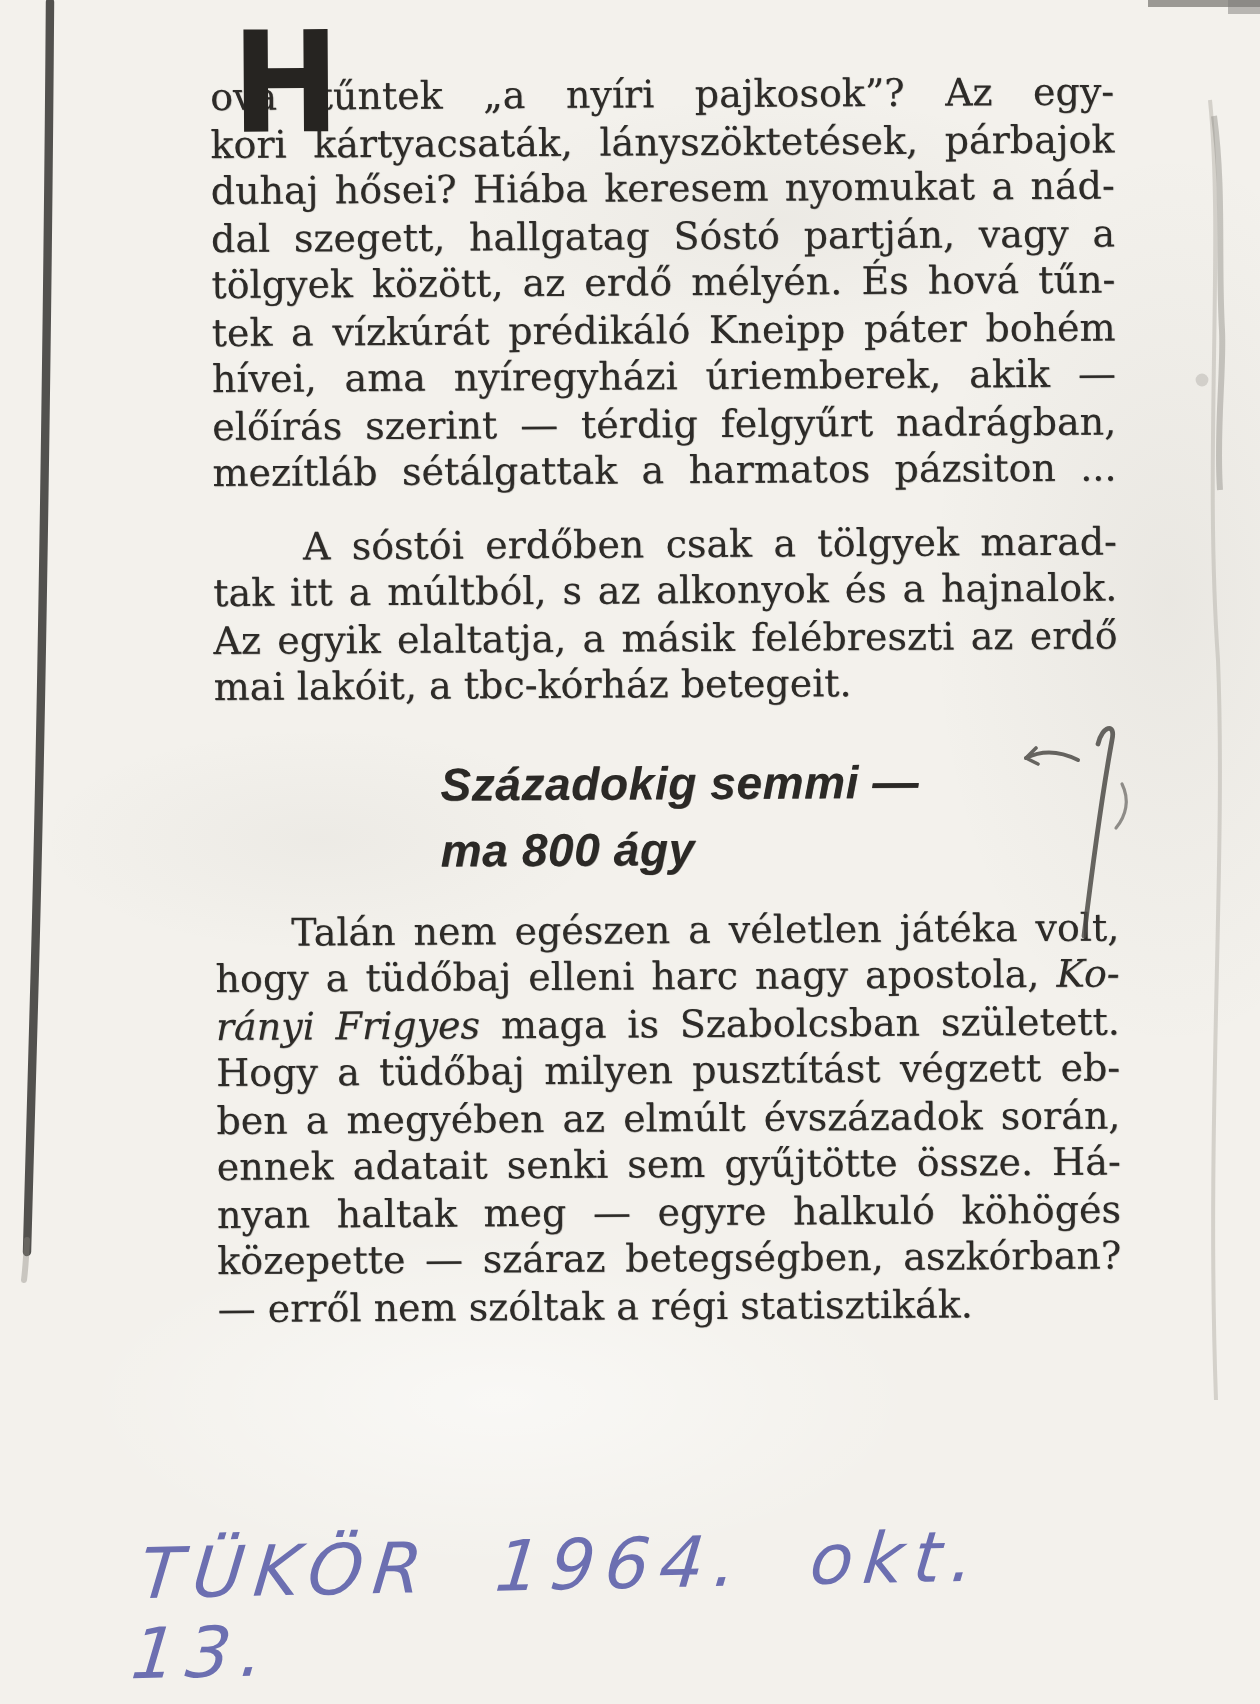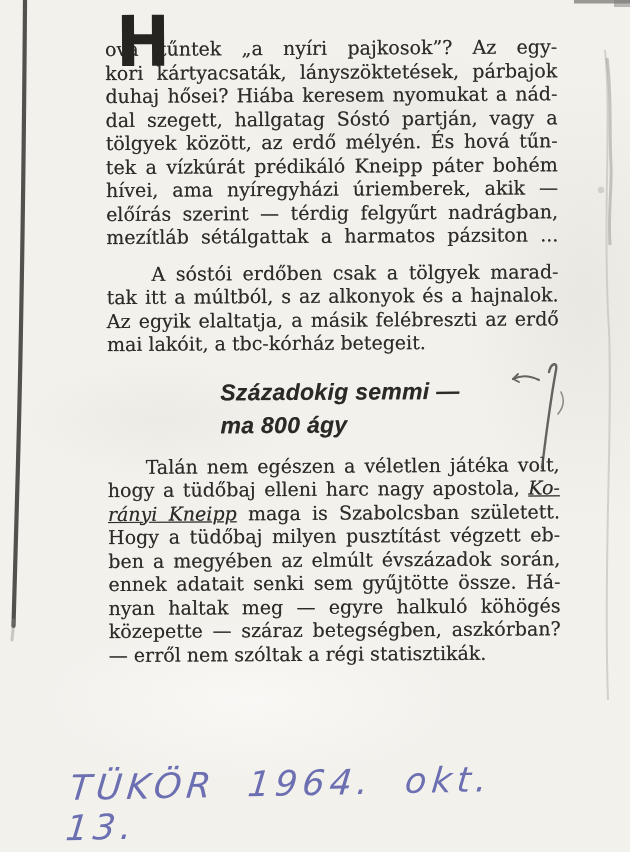"Ko-" i { text-decoration: underline -> none }
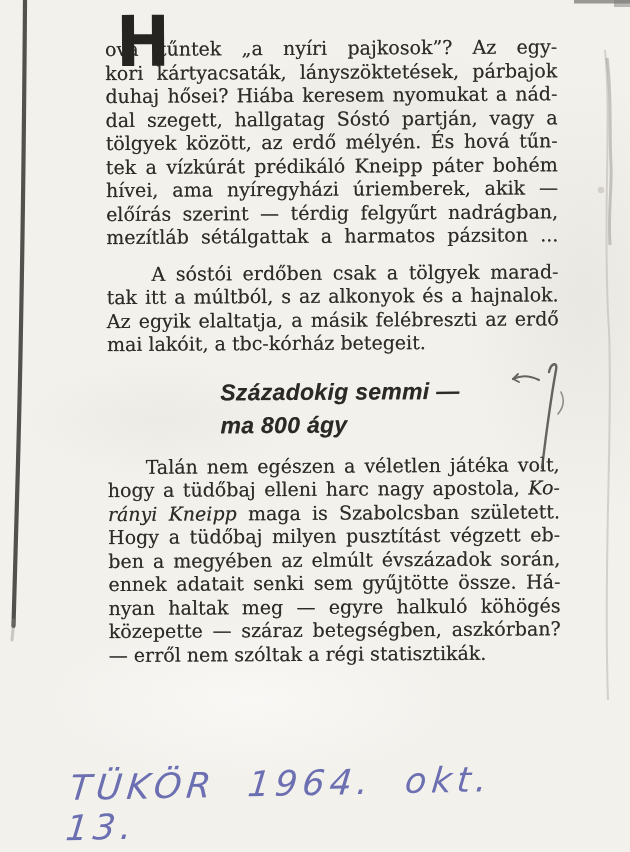"rányi Kneipp" i { text: Kneipp -> Frigyes }
